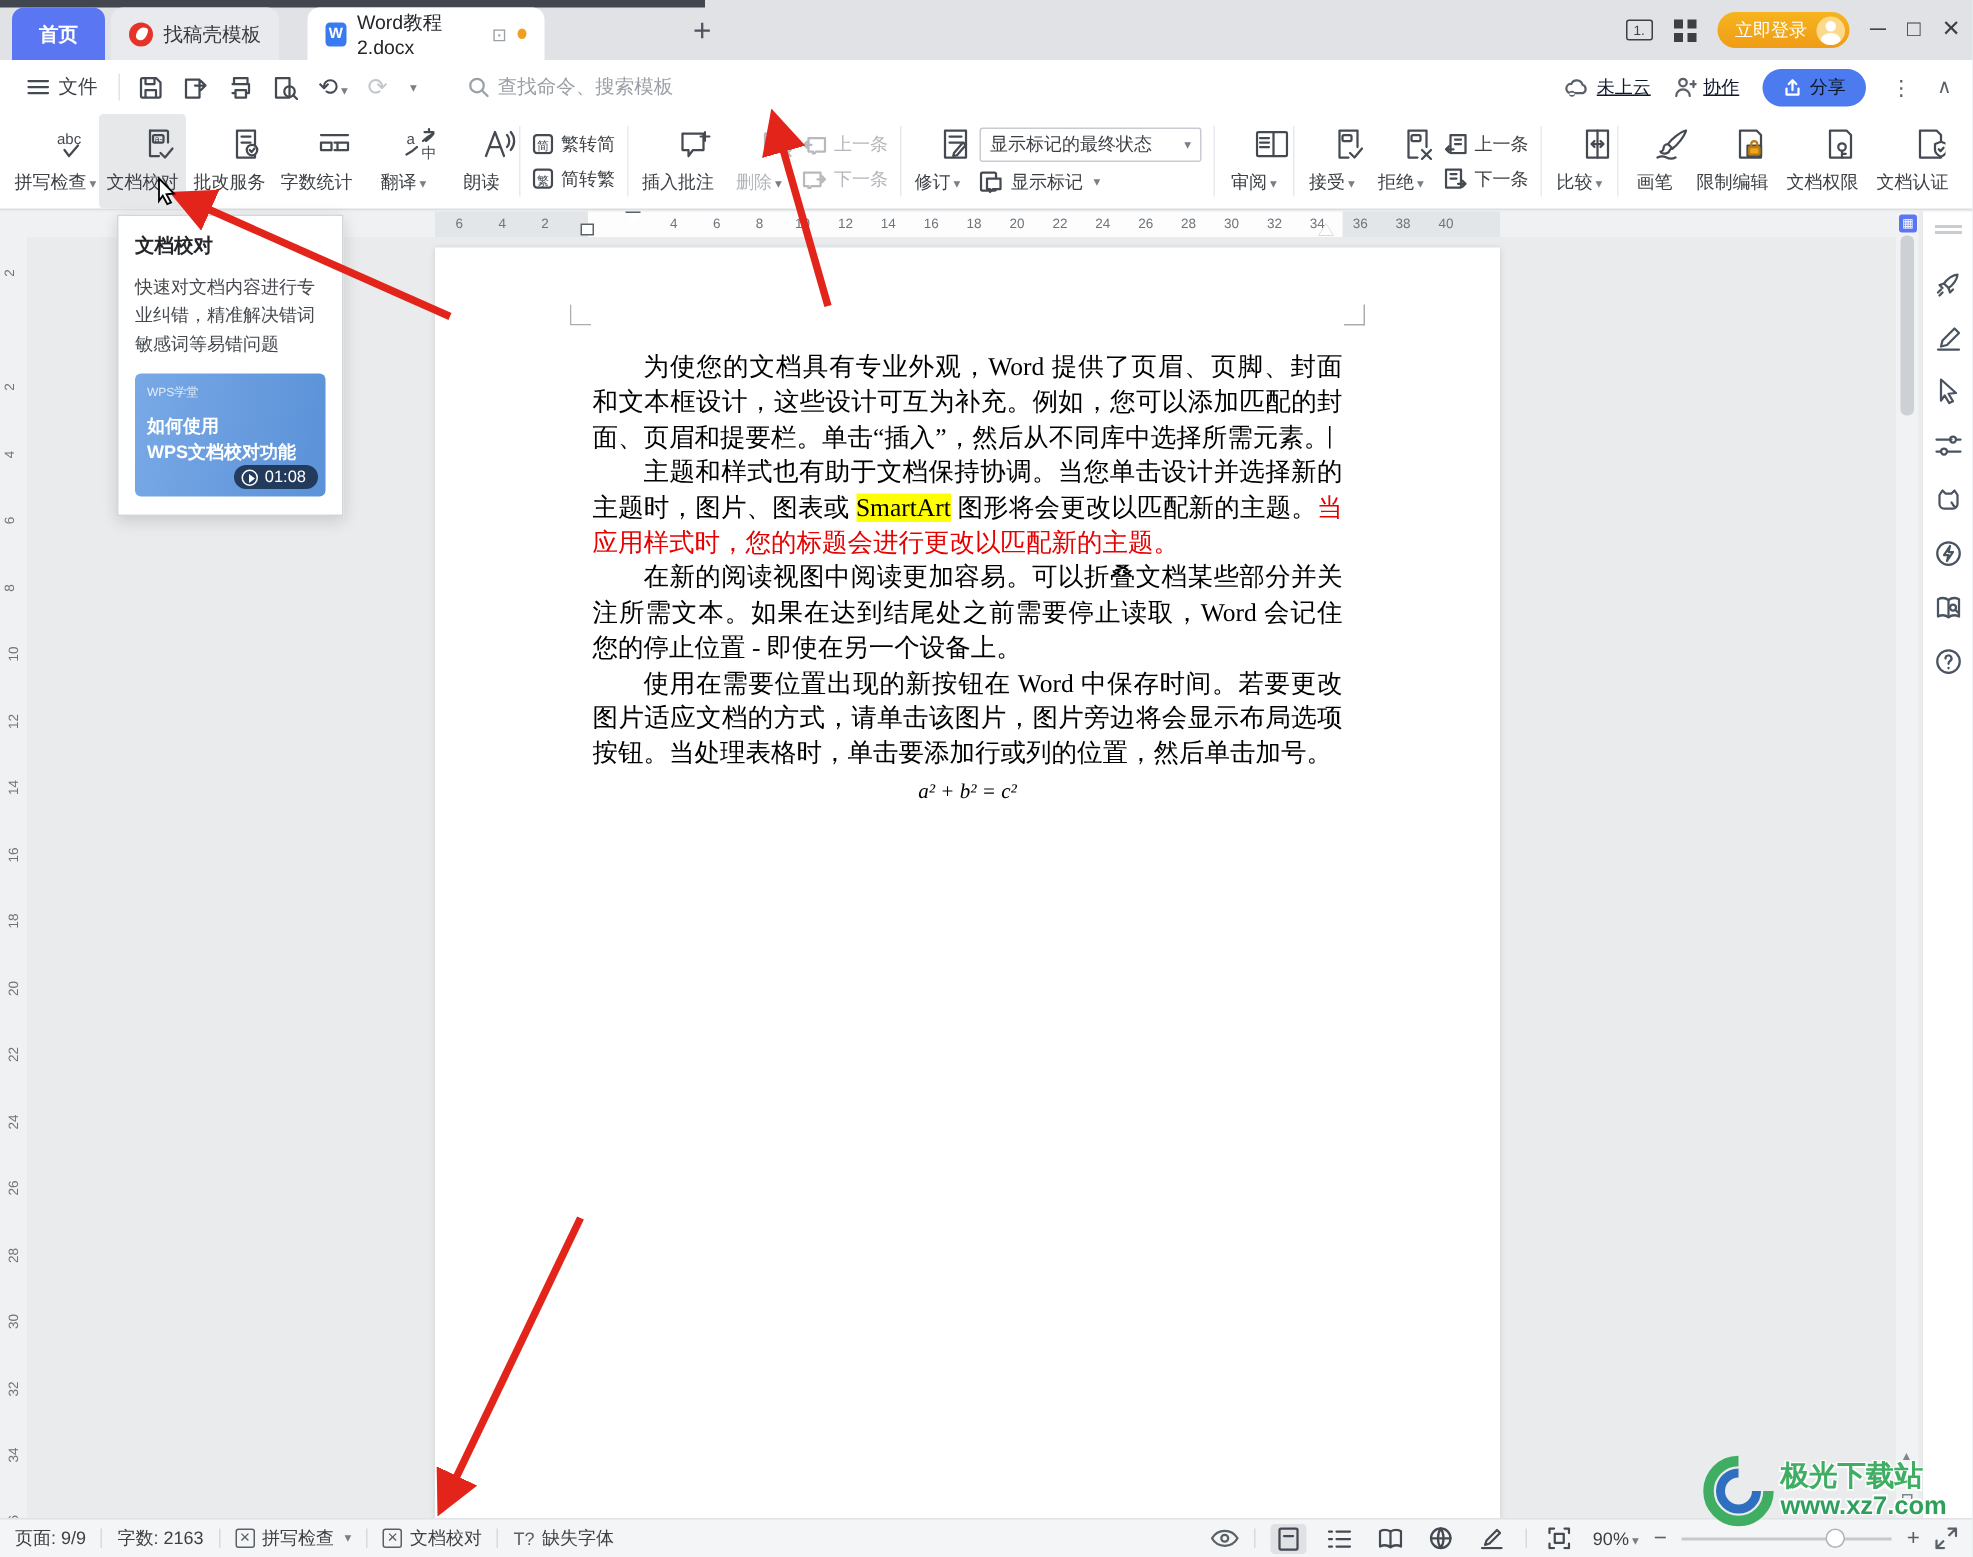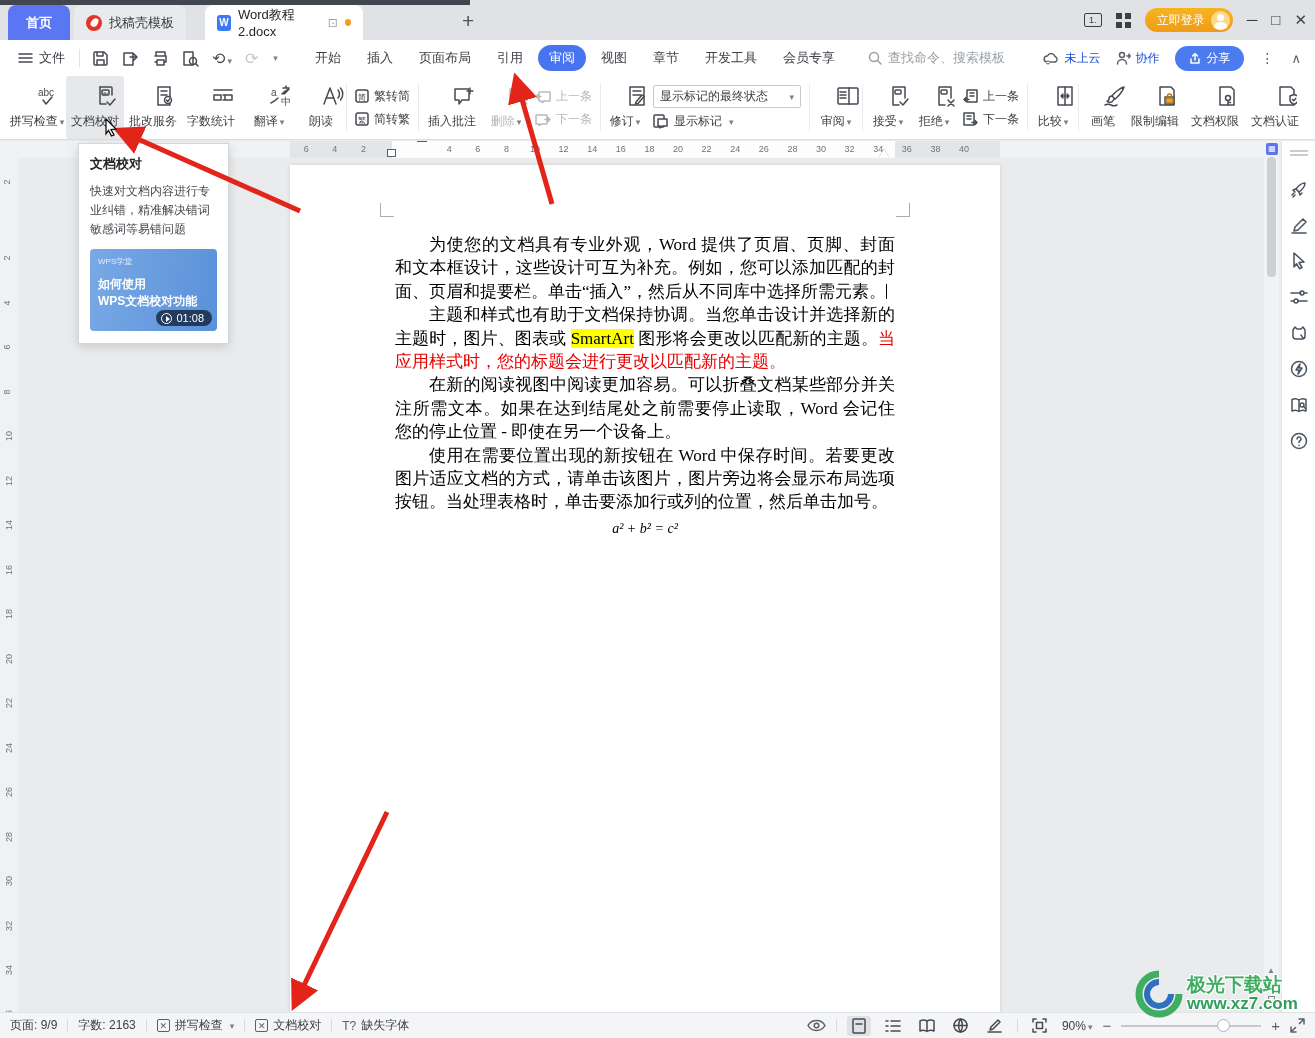"开始" div.menu-items { html: <div> <span>开始</span> <span>插入</span> <span>页面布局</span> <span>引用</span> <span>审阅</span> <span>视图</span> <span>章节</span> <span>开发工具</span> <span>会员专享</span> </div> -> none }
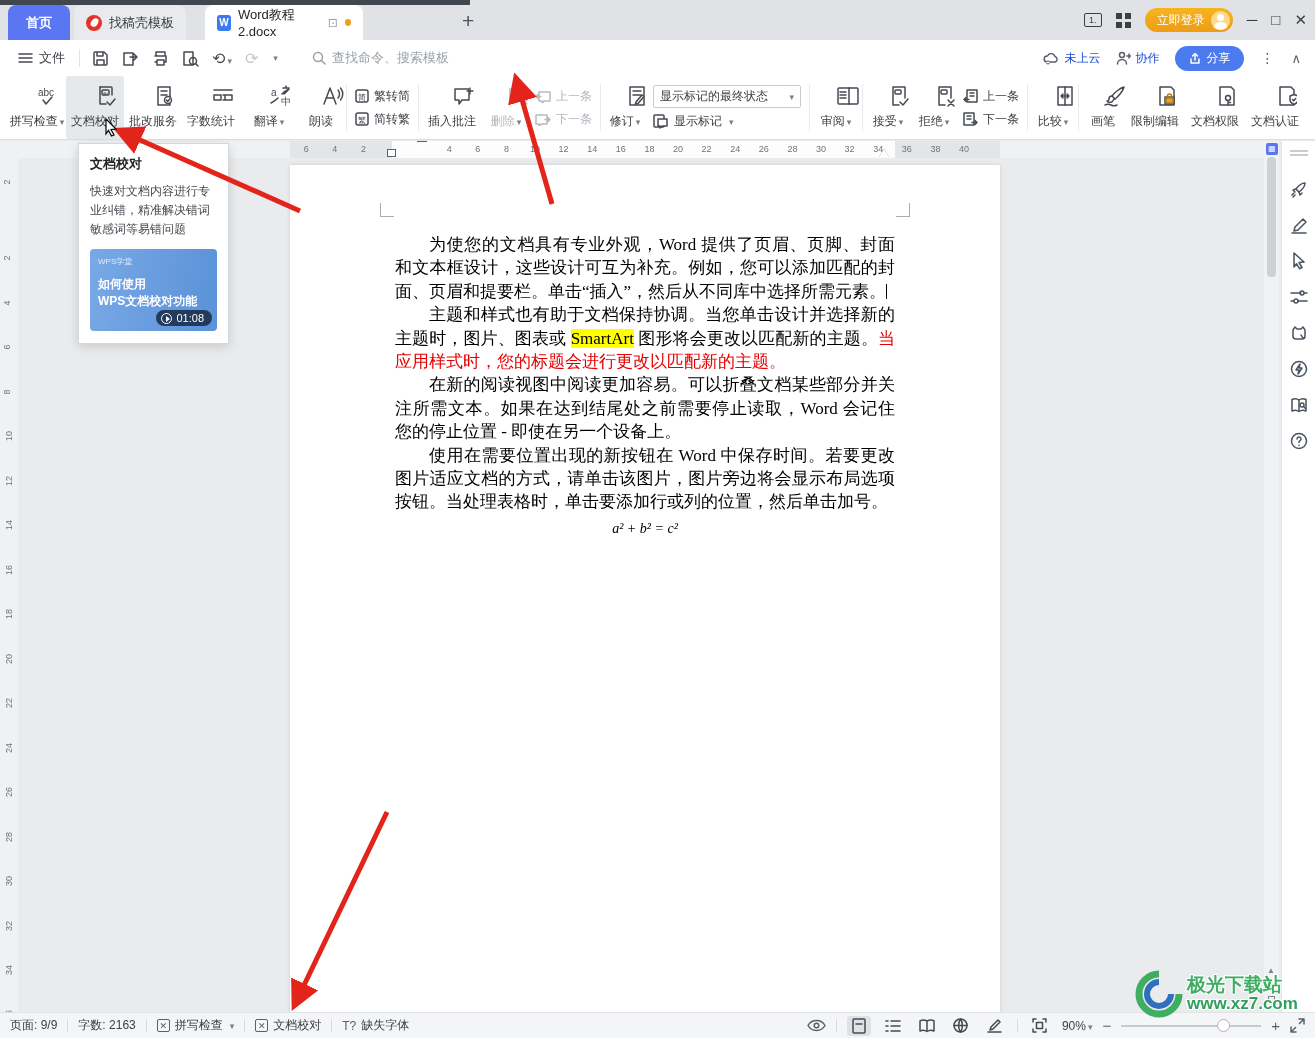"未上云" .mb-right .lbl { color: #1d4ed8 -> #0f172a; text-decoration: none -> underline }
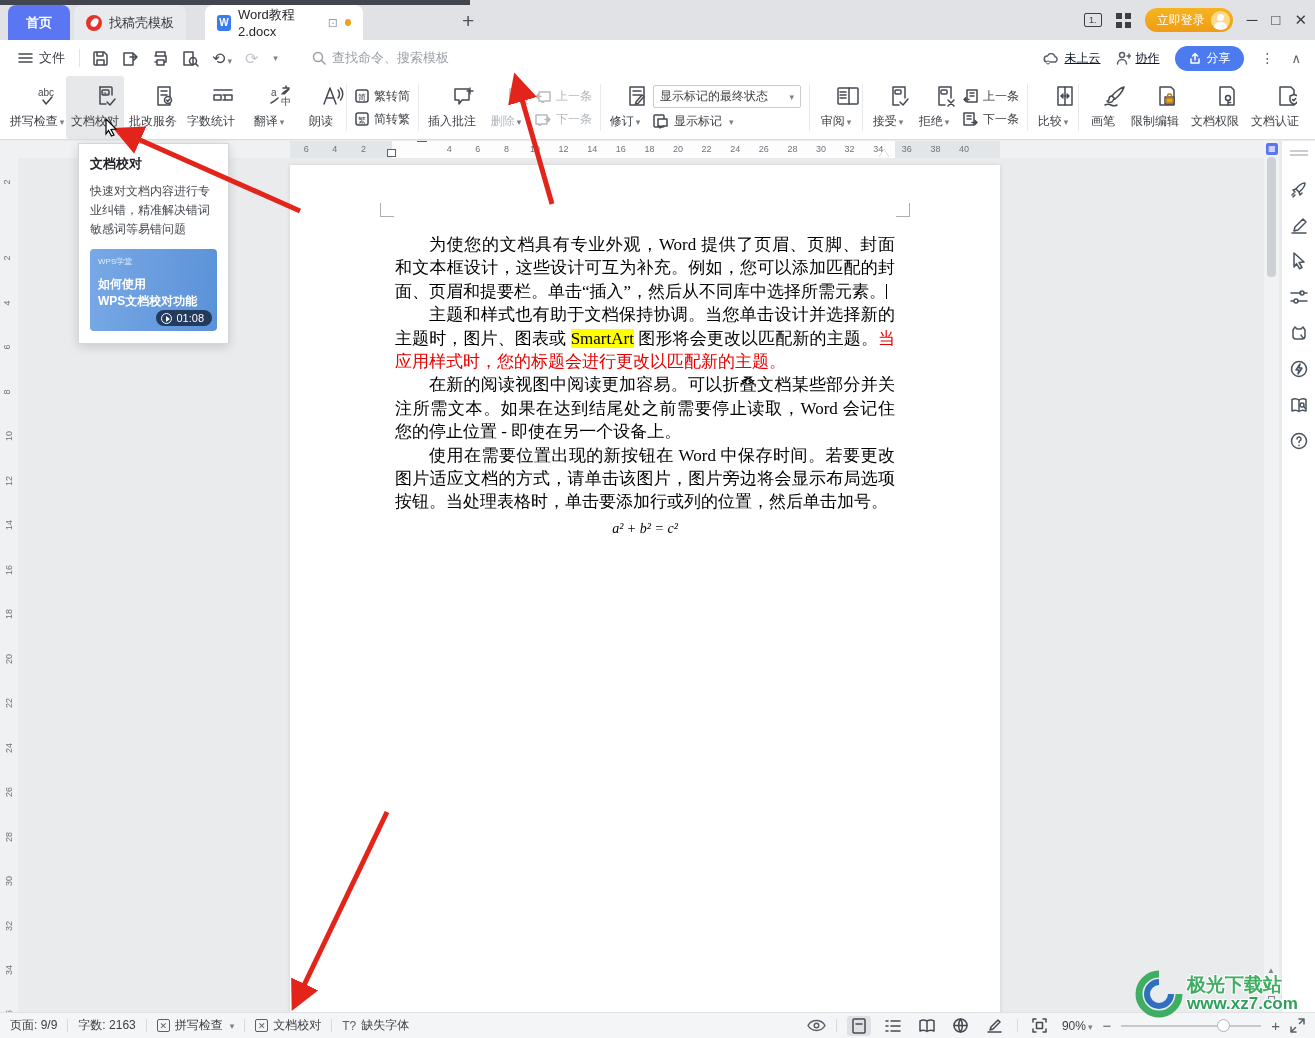"分享" .share-btn { color: #ffffff -> #0f172a }
